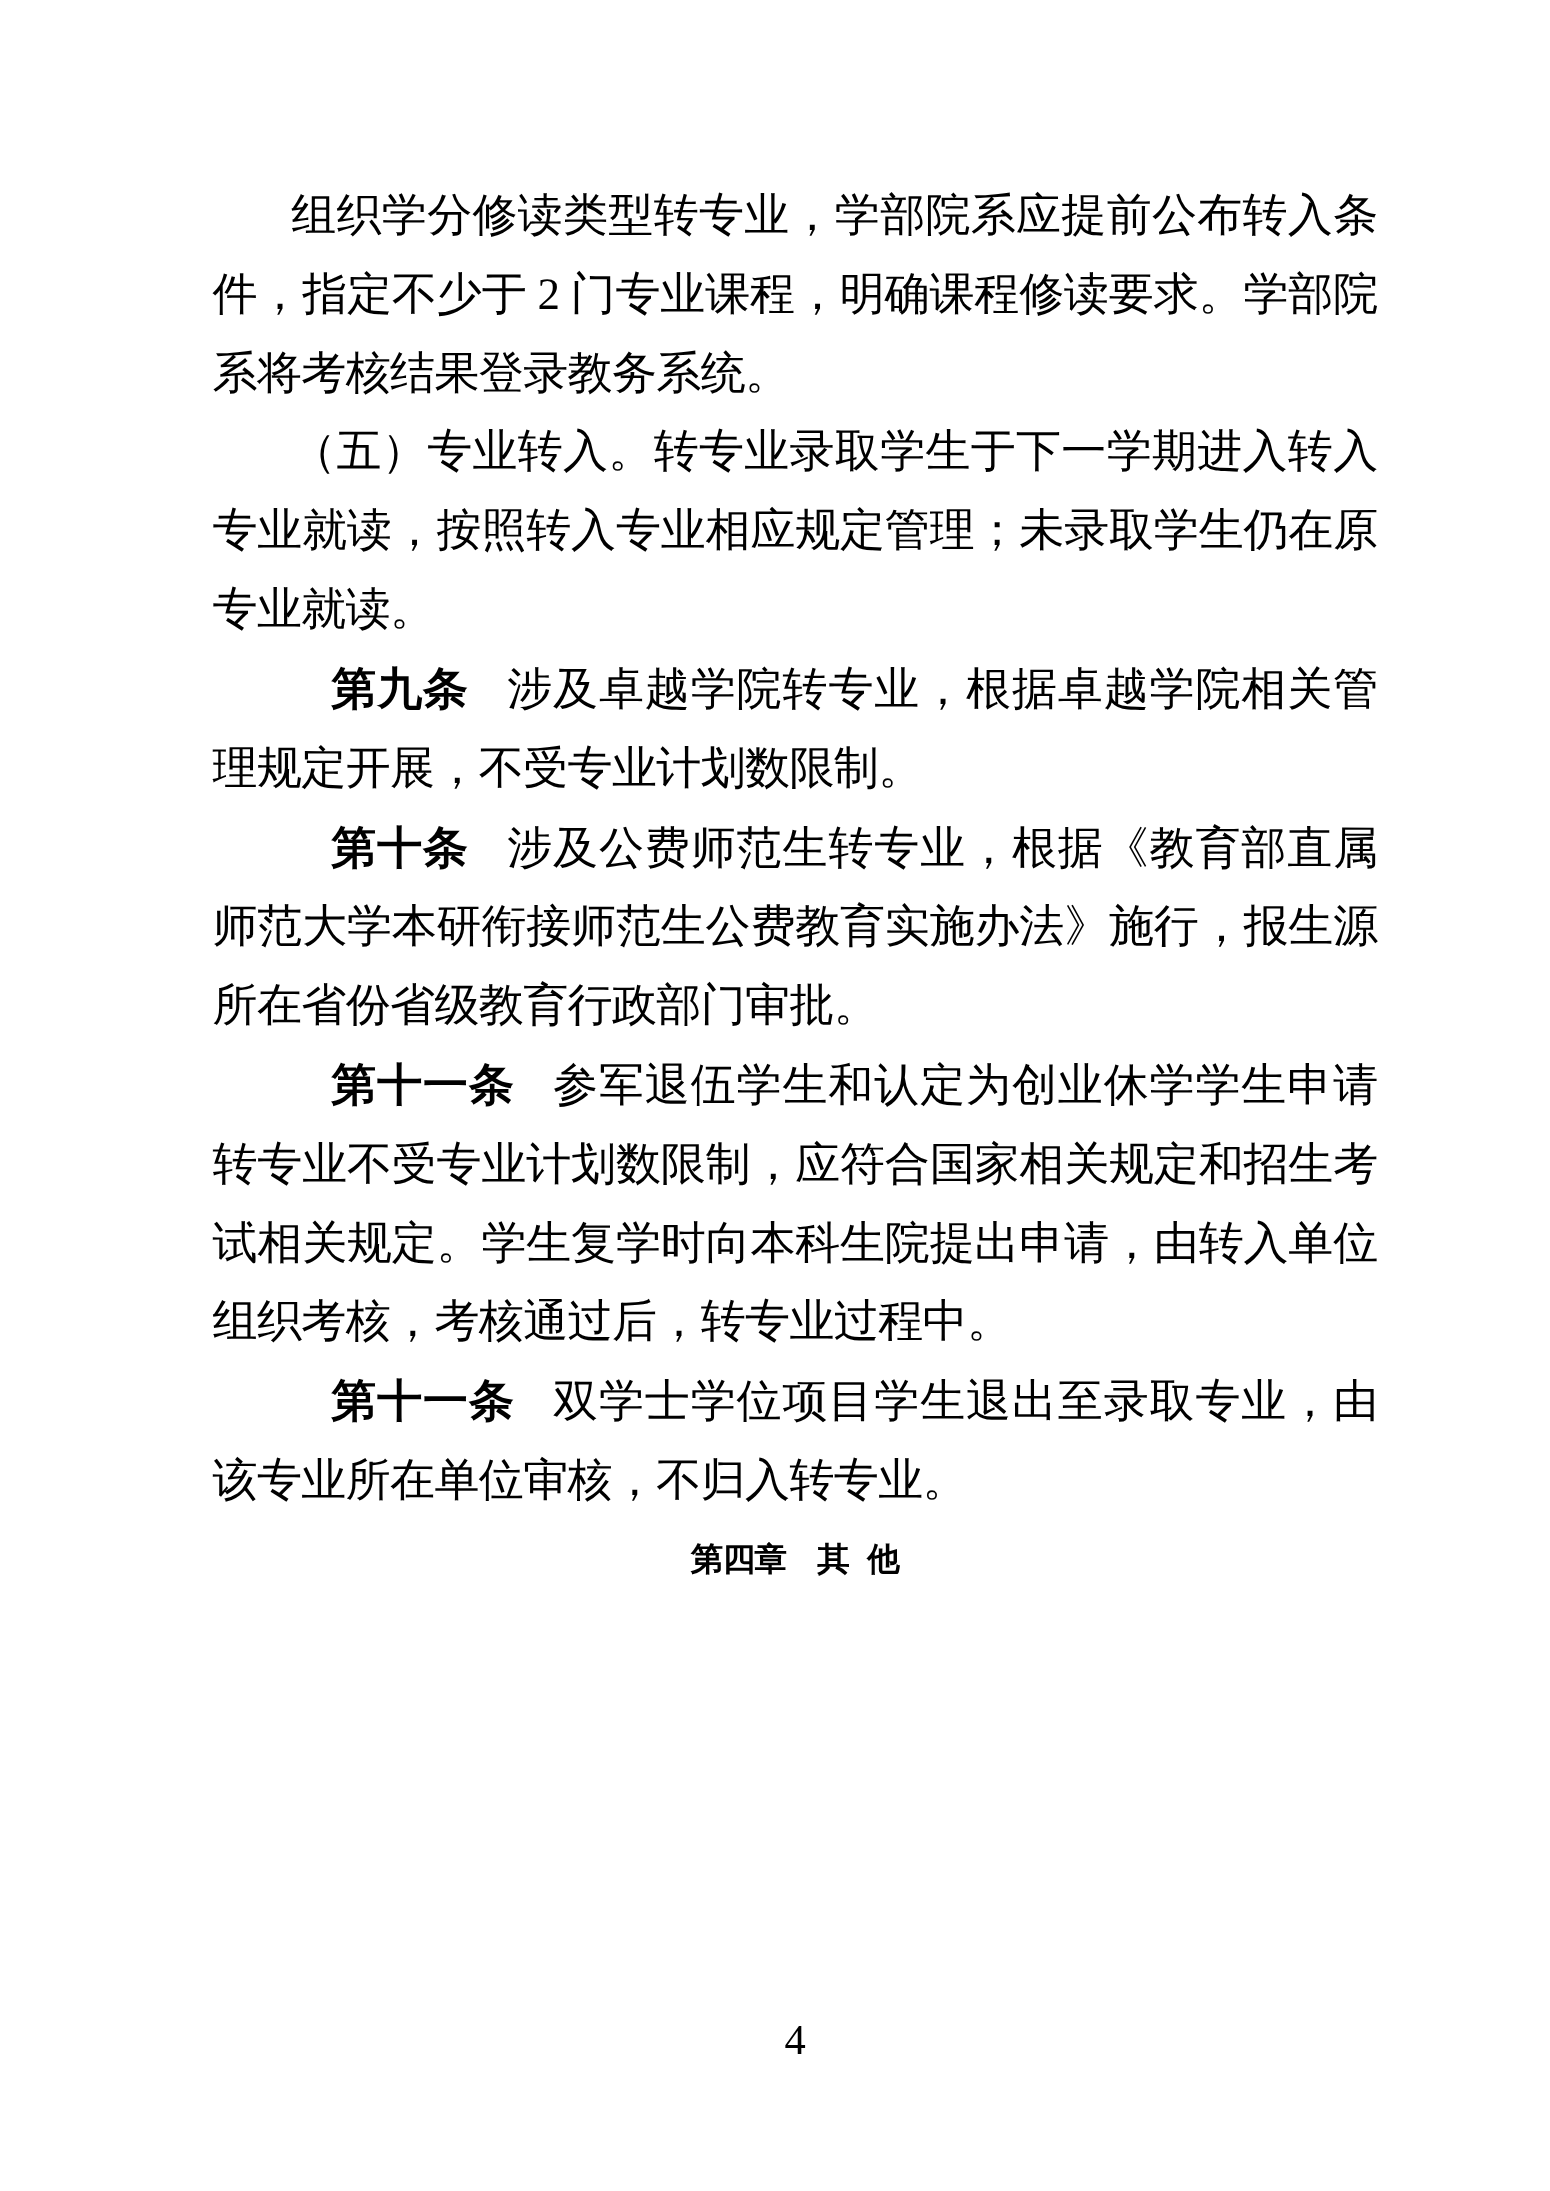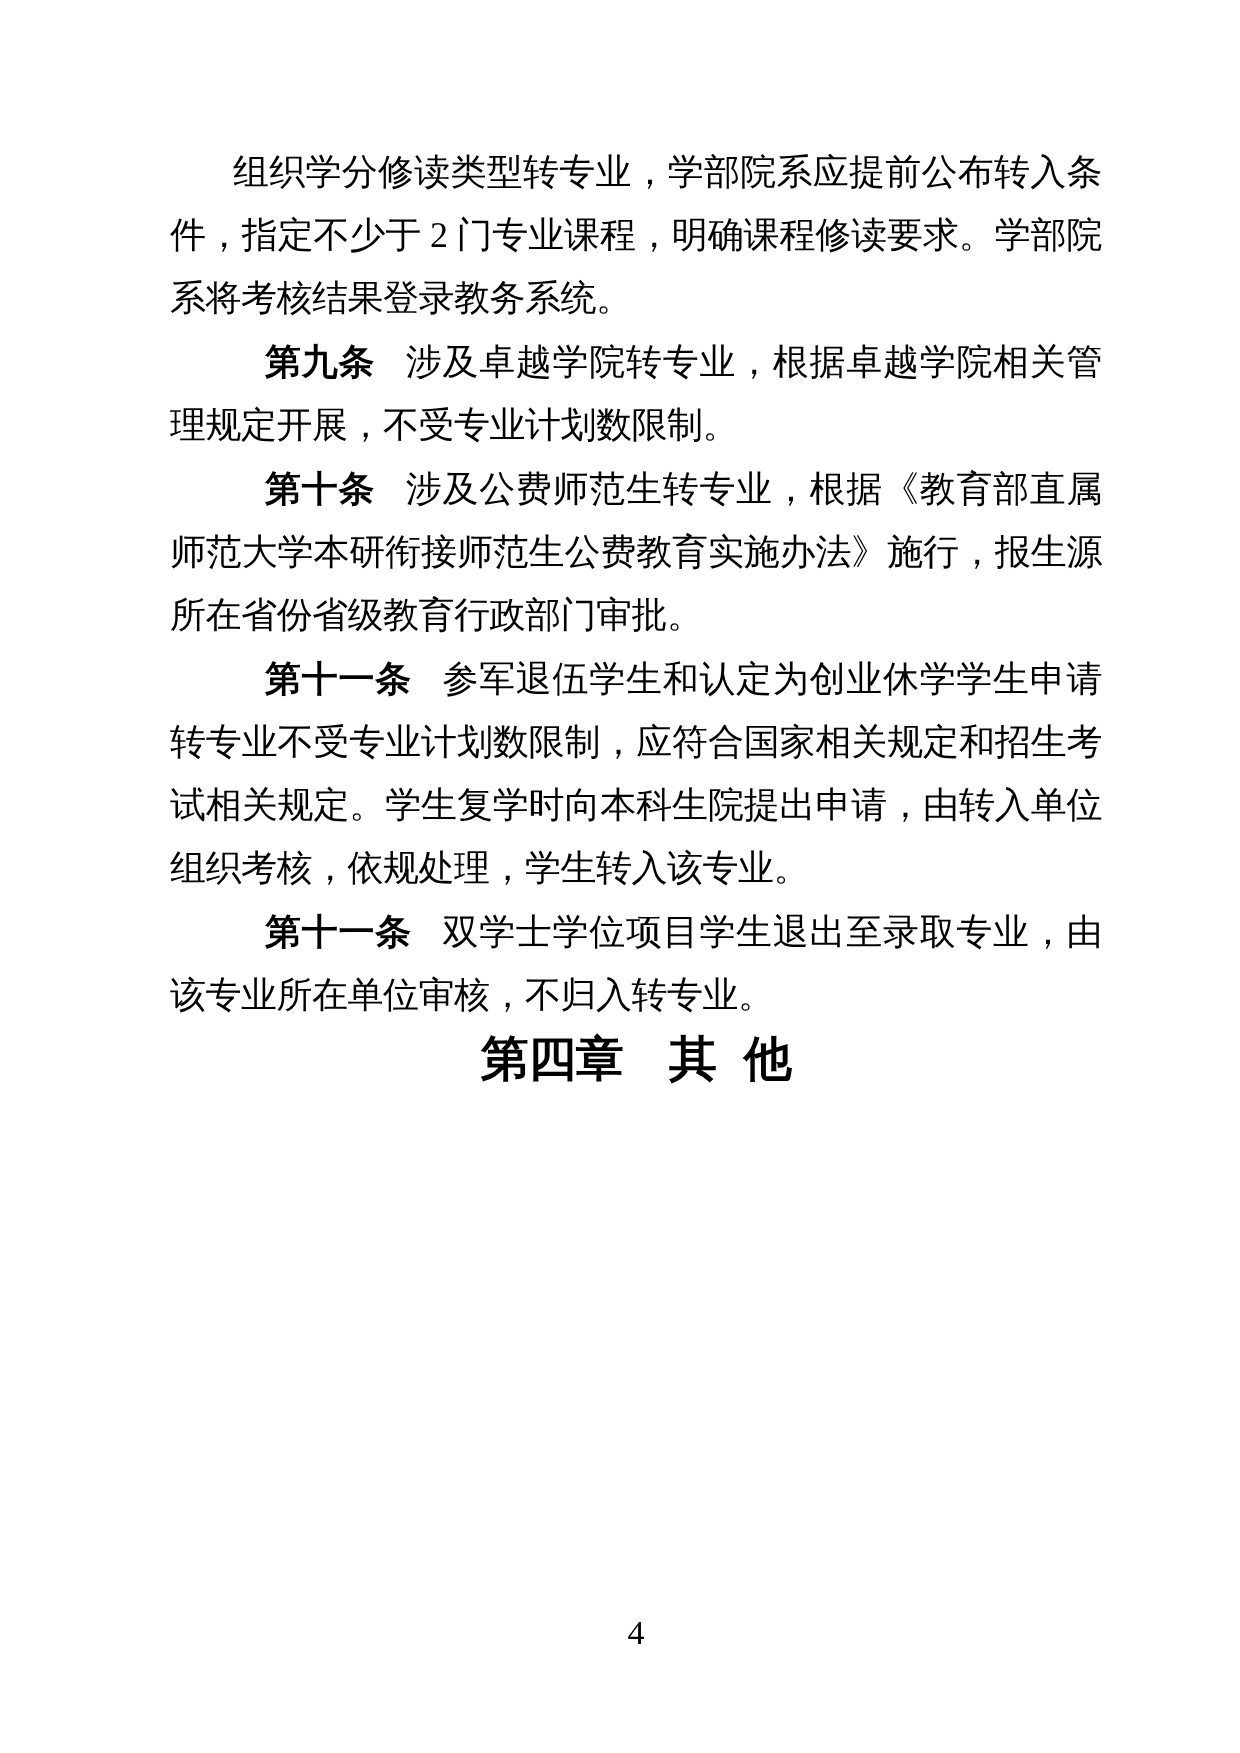"（五）专业转入。转专业录取学生于下一学期进入转入专业就读，按照转入专业相应规定管" p.para { html: none -> <p><span>（五）专业转入。转专业录取学生于下一学期进入转入专业就读，按照转入专业相应规定管理；未录取学生仍在原专业就读。</span></p> }
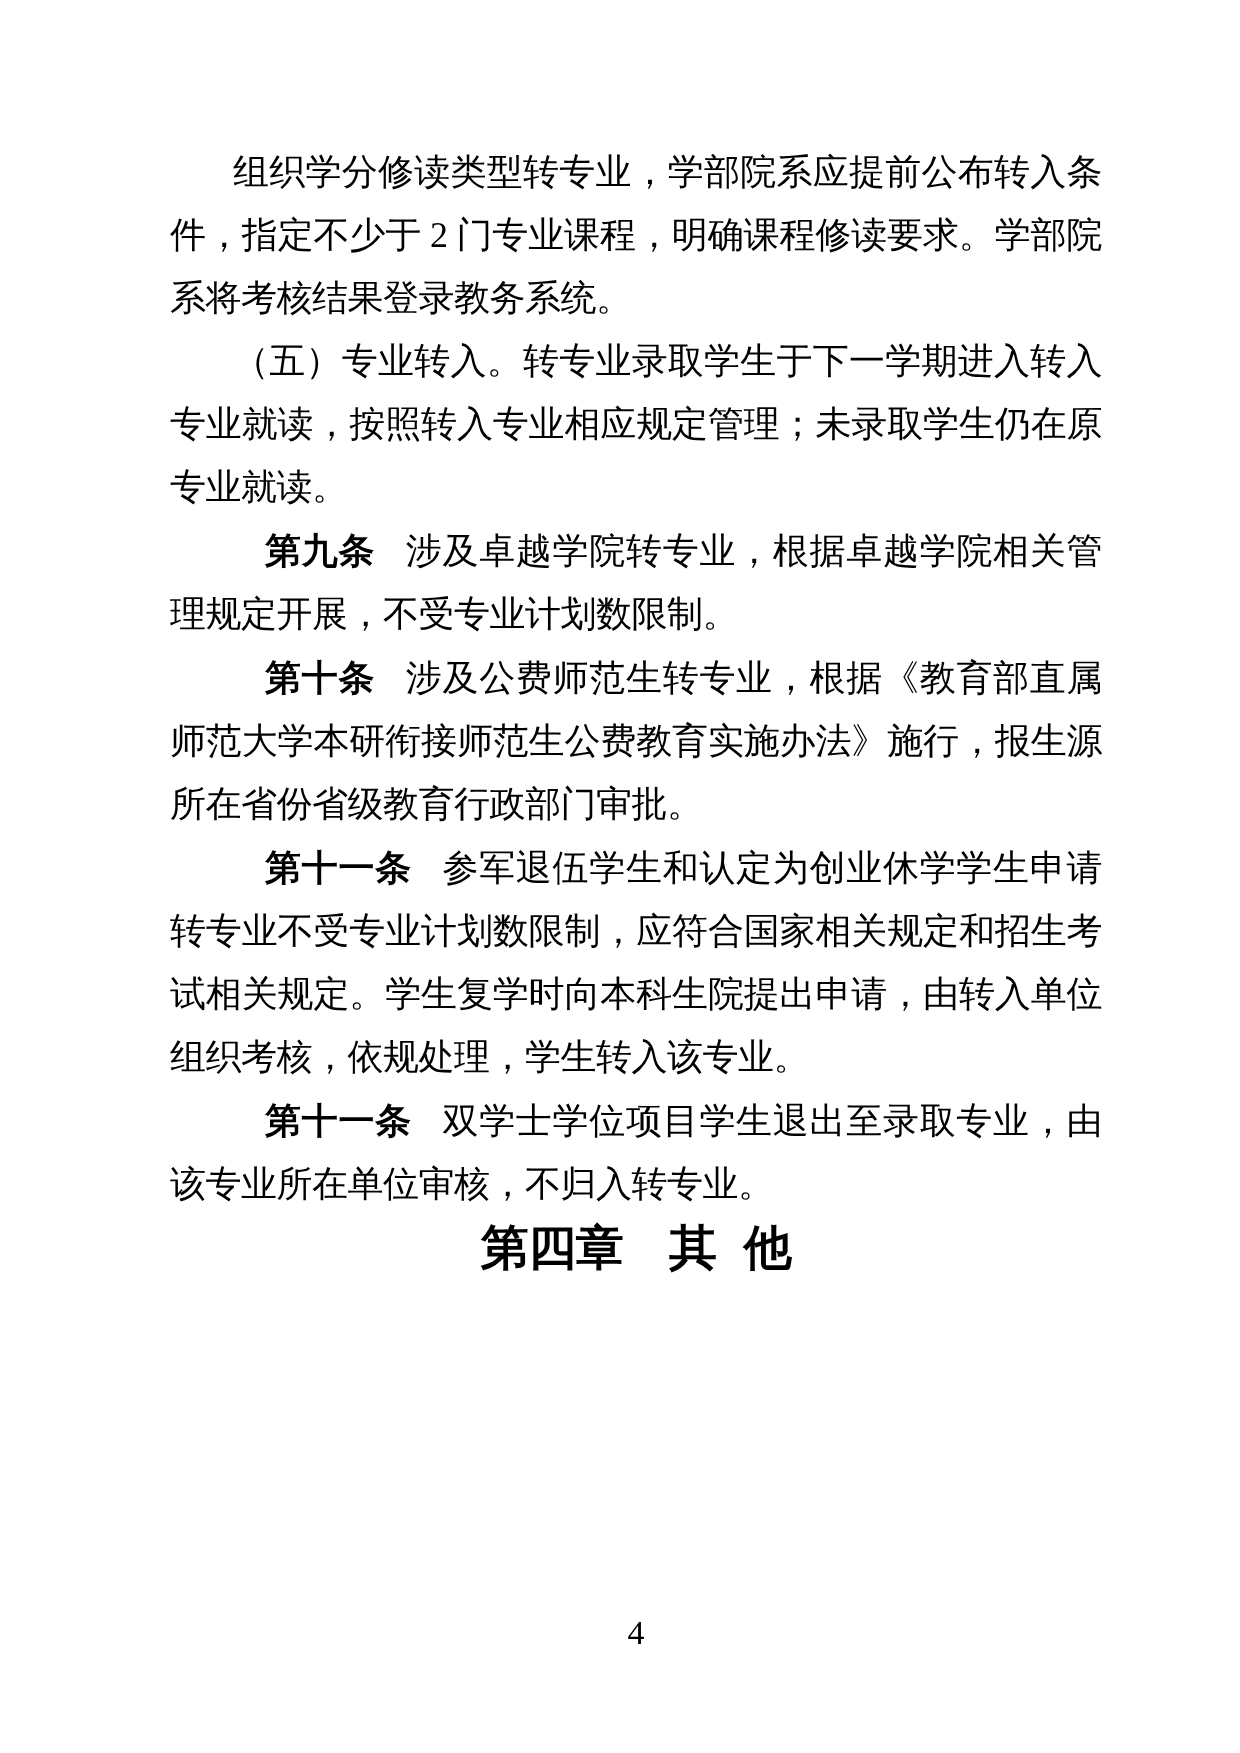"参军退伍学生和认定为创业休学学生申请转专业不受专业计划数限制，应符合国家相关规定" span { text: 依规处理，学生转入该专业 -> 考核通过后，转专业过程中 }
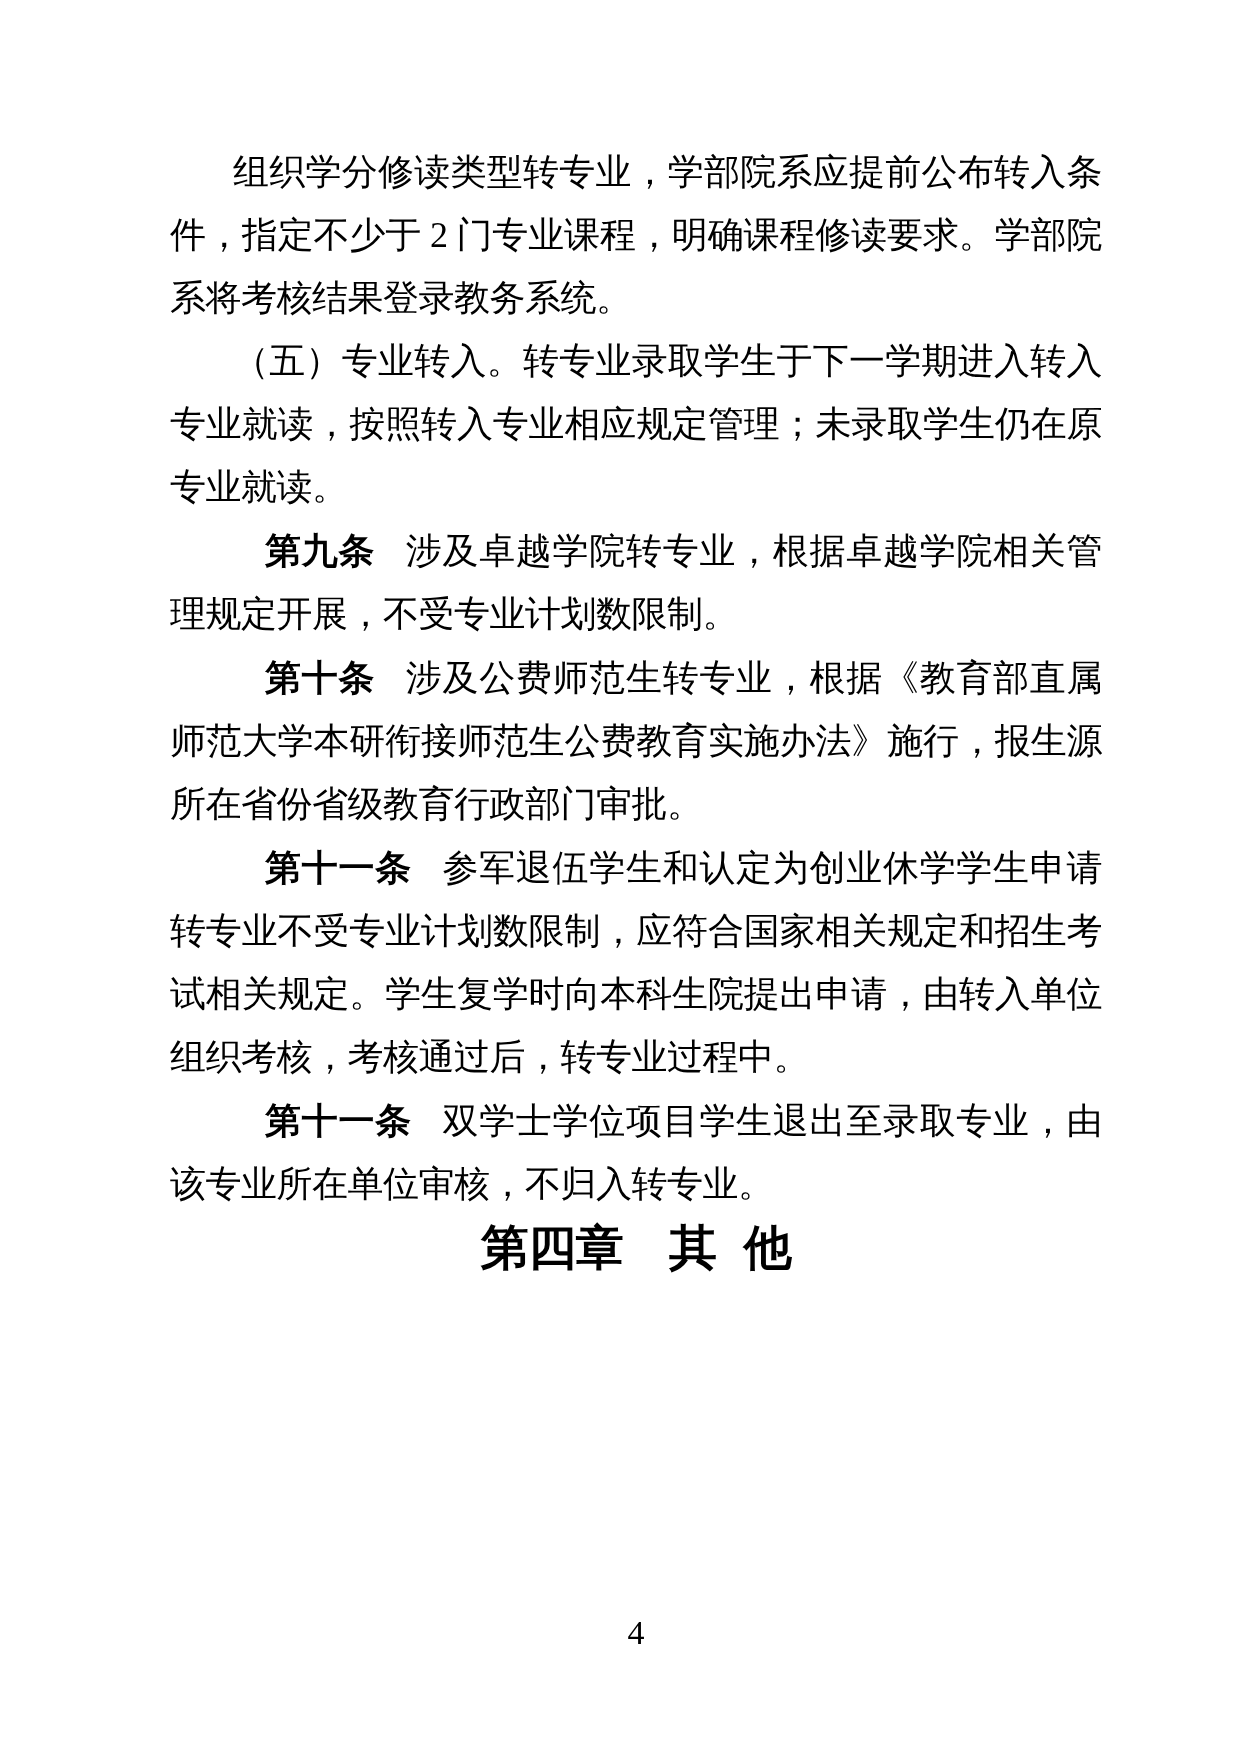"第四章 其 他" .chapter-heading { font-size: 48px -> 26px }
